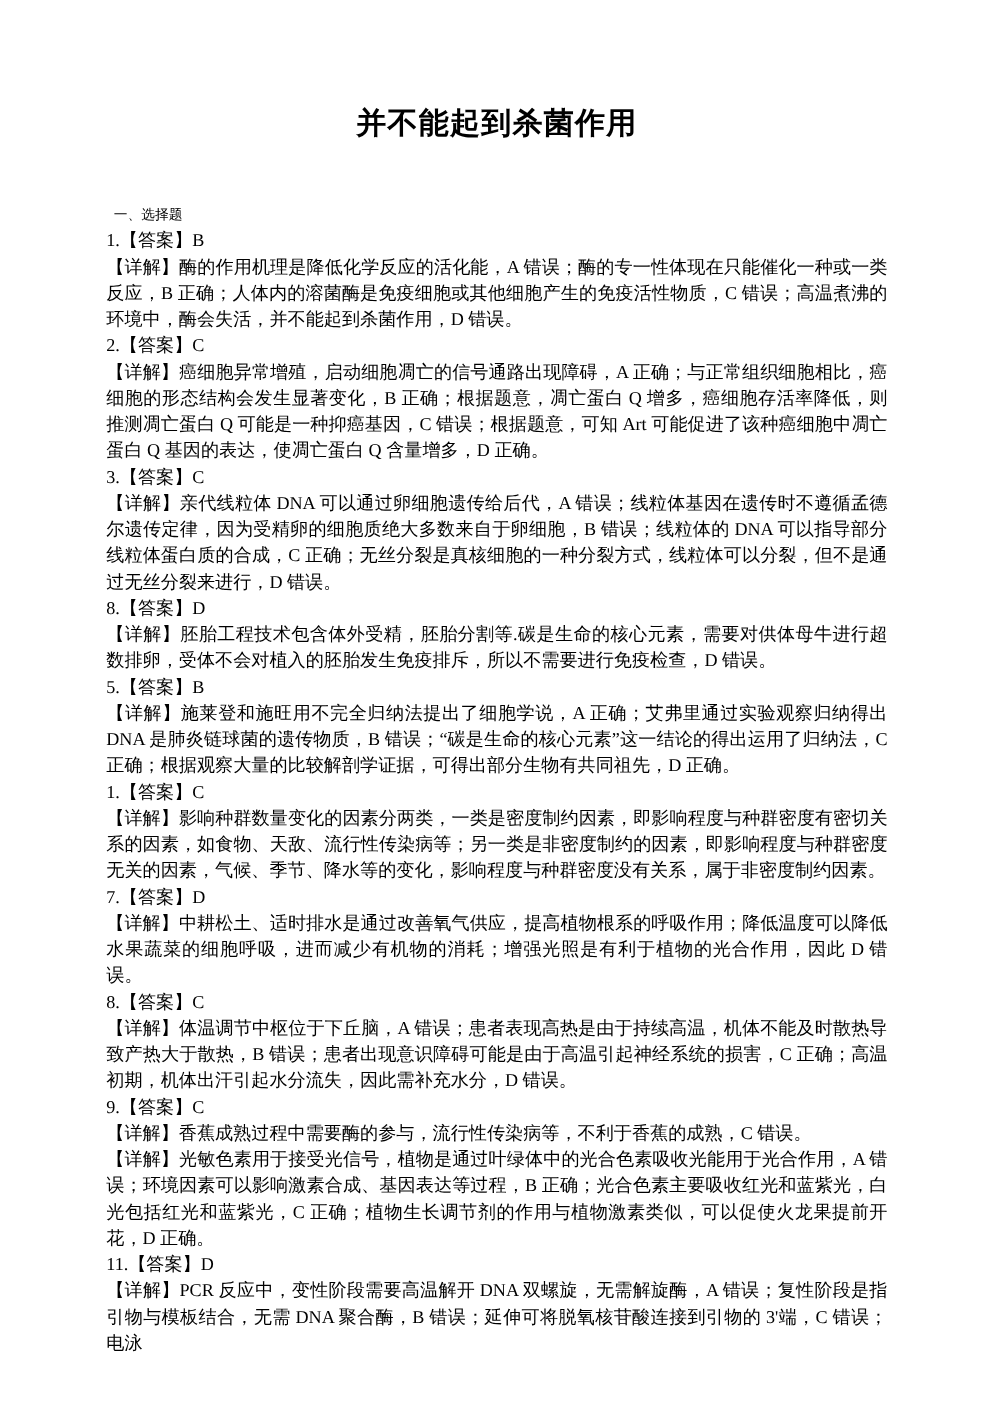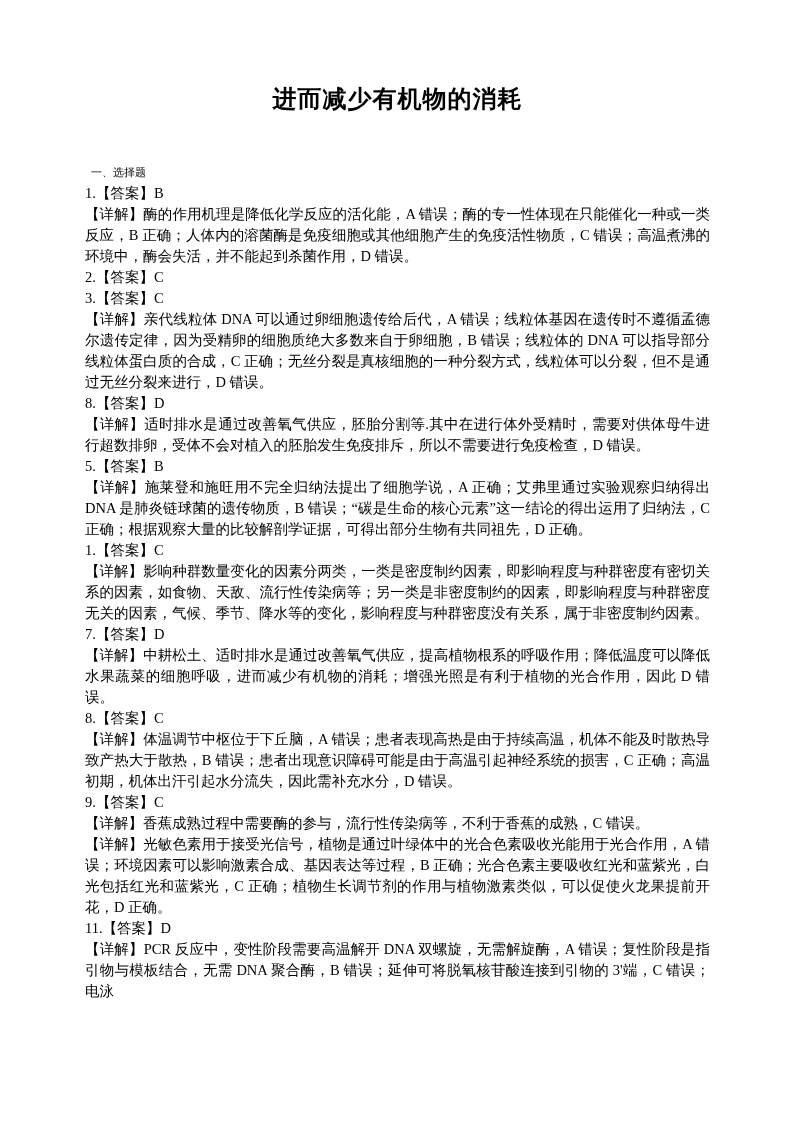"进而减少有机物的消耗" h1.doc-title { text: 进而减少有机物的消耗 -> 并不能起到杀菌作用 }
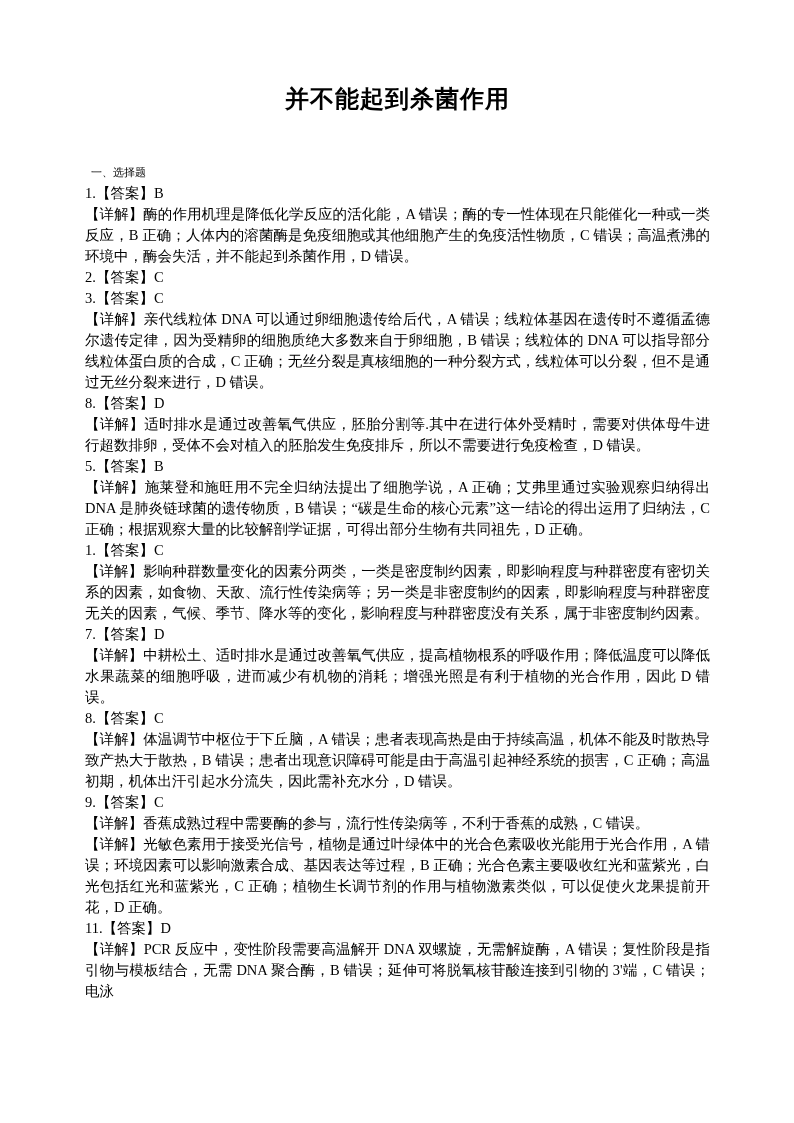"【详解】癌细胞异常增殖，启动细胞凋亡的信号通路出现障碍，A" p.detail { html: none -> <p>【详解】癌细胞异常增殖，启动细胞凋亡的信号通路出现障碍，A 正确；与正常组织细胞相比，癌细胞的形态结构会发生显著变化，B 正确；根据题意，凋亡蛋白 Q 增多，癌细胞存活率降低，则推测凋亡蛋白 Q 可能是一种抑癌基因，C 错误；根据题意，可知 Art 可能促进了该种癌细胞中凋亡蛋白 Q 基因的表达，使凋亡蛋白 Q 含量增多，D 正确。</p> }
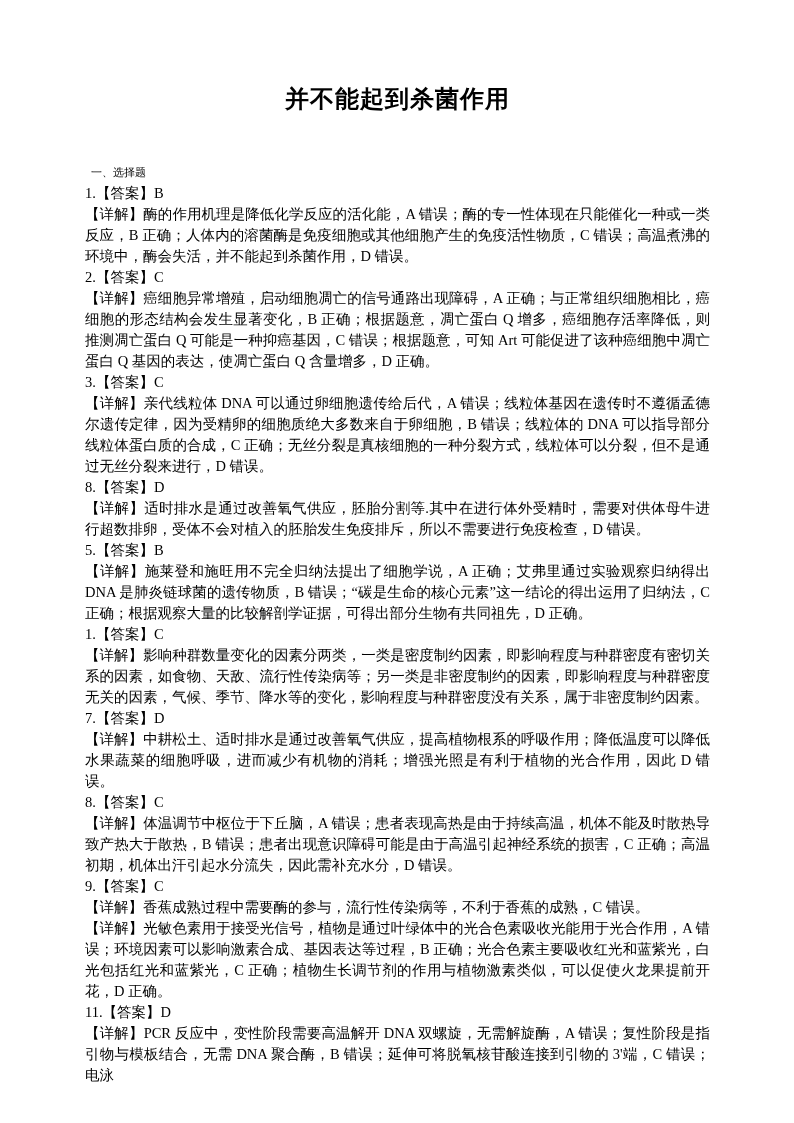"【详解】适时排水是通过改善氧气供应，胚胎分割等.其中在进行体外受精时，需要对供体" p.detail { text: 适时排水是通过改善氧气供应，胚胎分割等.其中在进行体外受精时 -> 胚胎工程技术包含体外受精，胚胎分割等.碳是生命的核心元素 }
